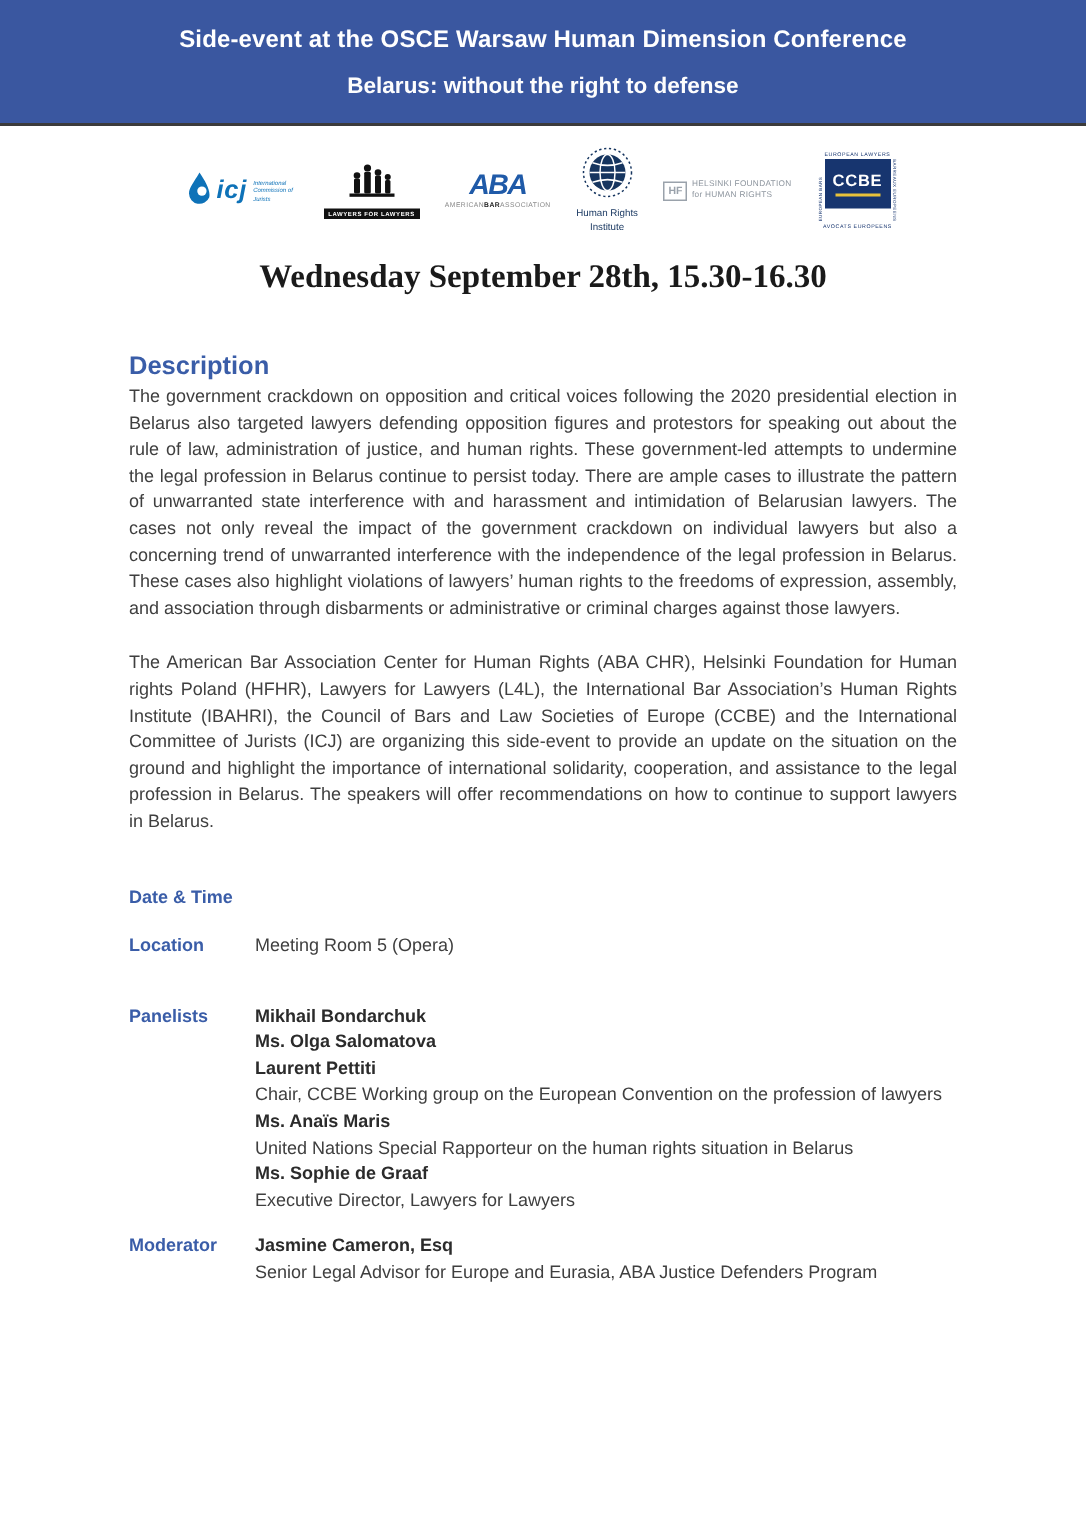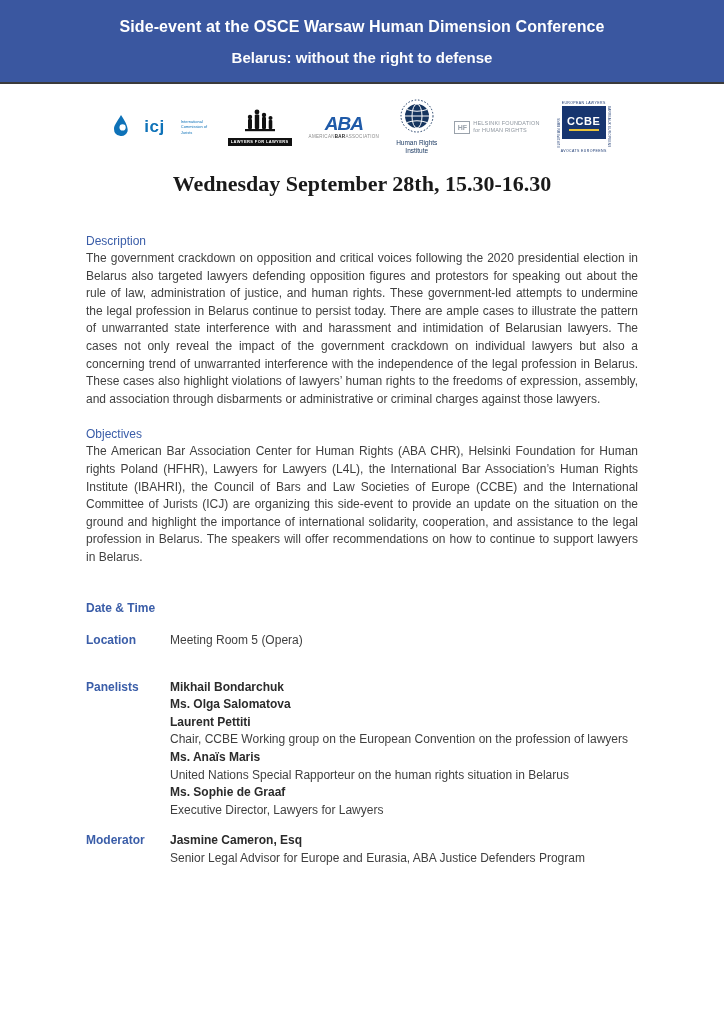"icj" .logo-icj { font-style: none -> italic; gap: 16px -> 4px }
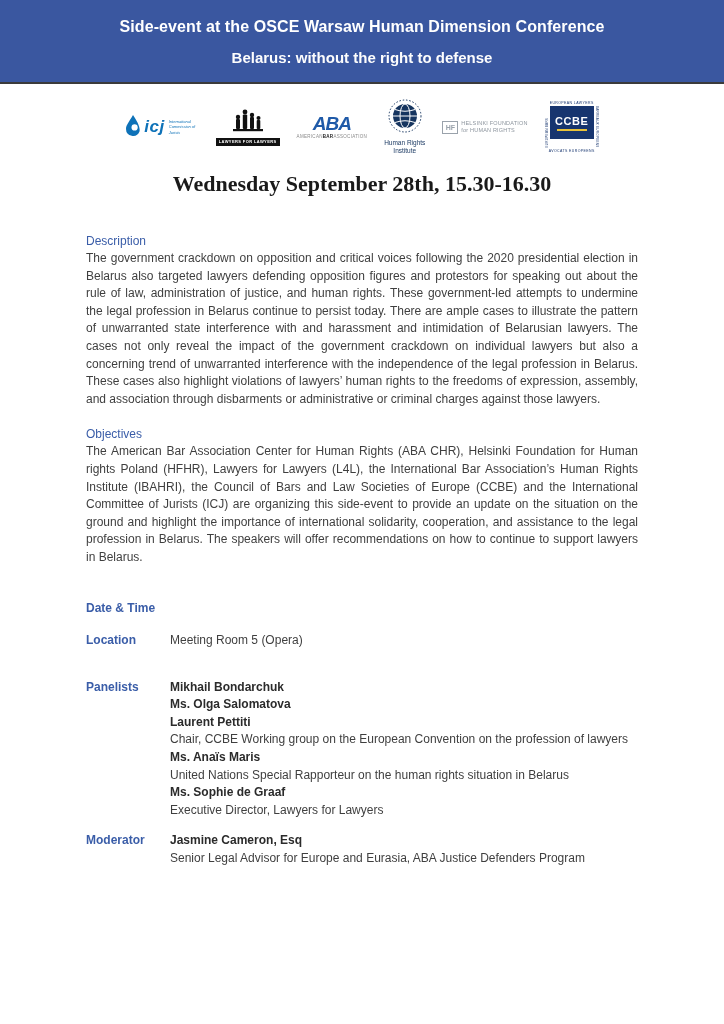"Description" .section-heading { font-size: 12px -> 17px; font-weight: normal -> bold }
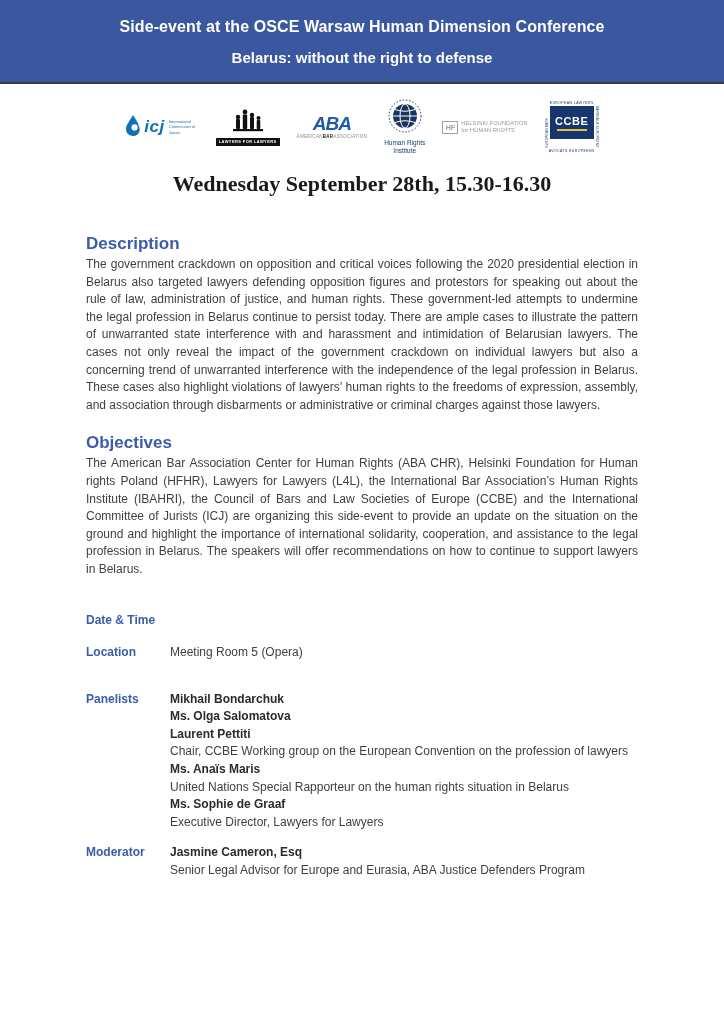"Objectives" h3.section-heading { html: <h3>Objectives</h3> -> none }
